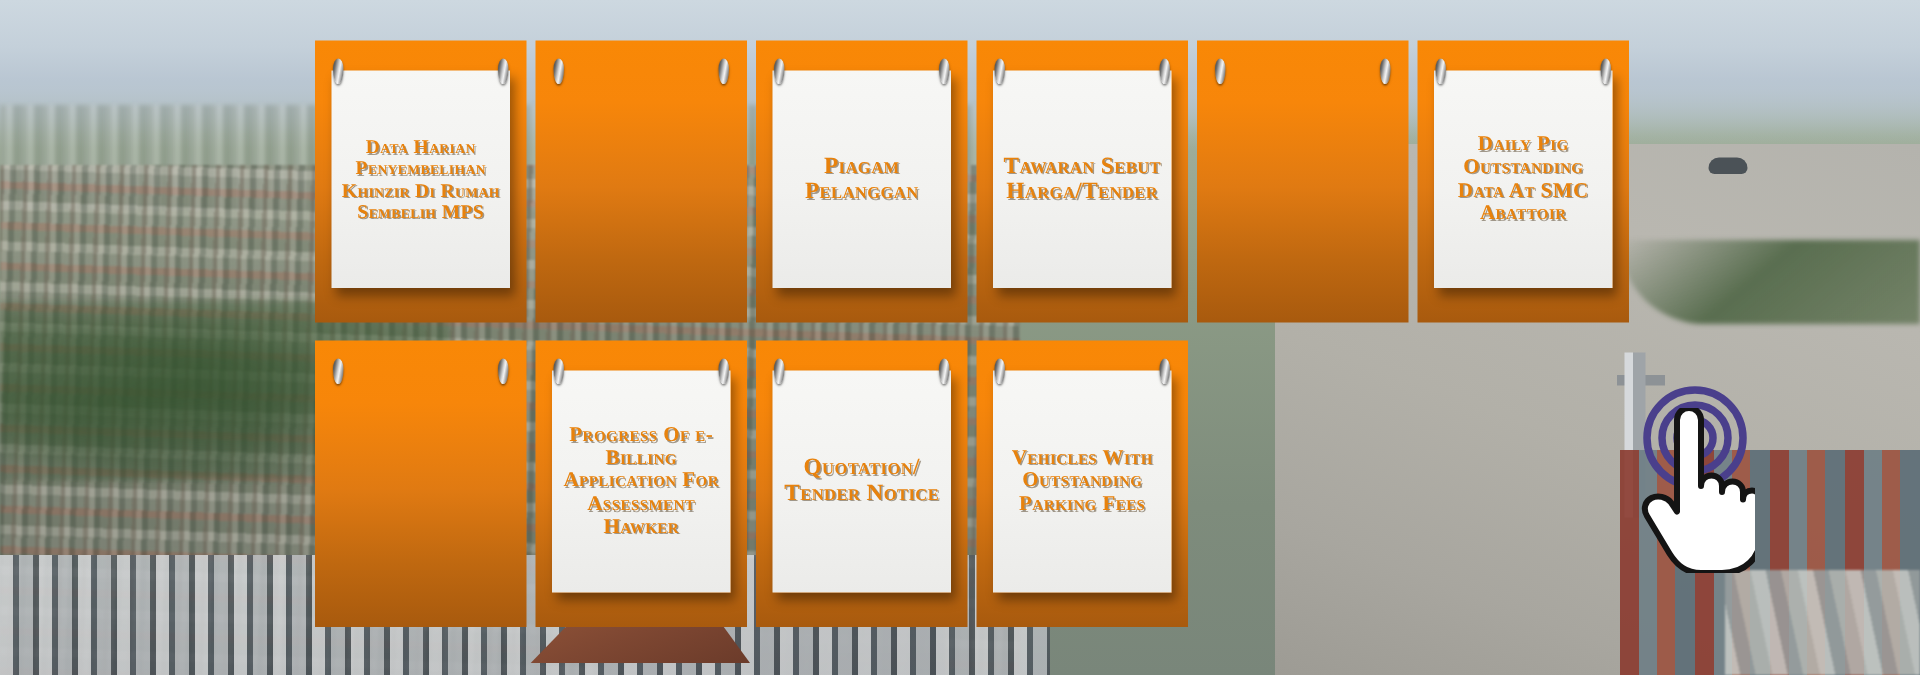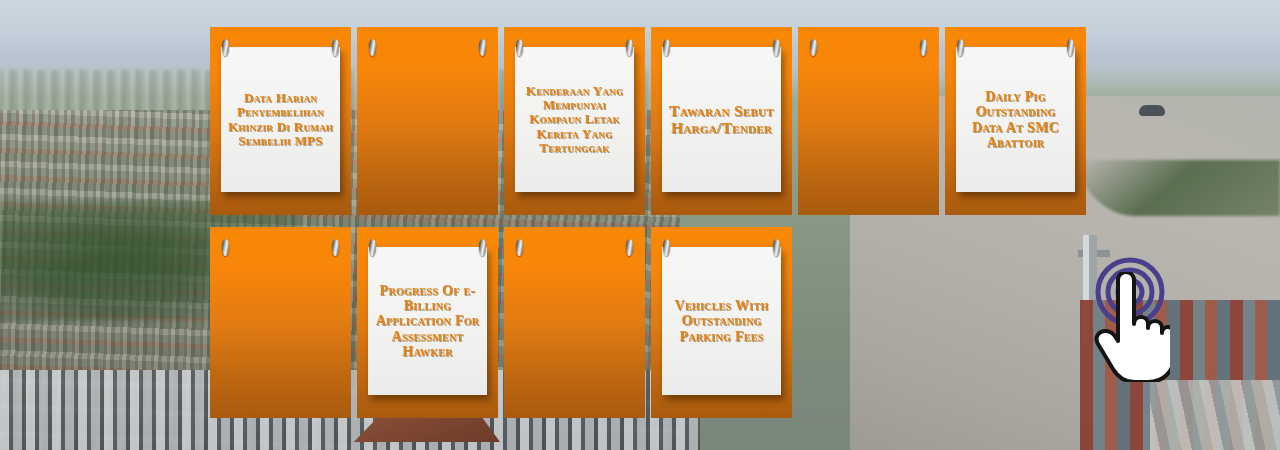"Kenderaan Yang Mempunyai Kompaun Letak" div.card { html: <div> <div> <div>Kenderaan Yang Mempunyai Kompaun Letak Kereta Yang Tertunggak</div> </div> <span></span> <span></span> </div> -> none }
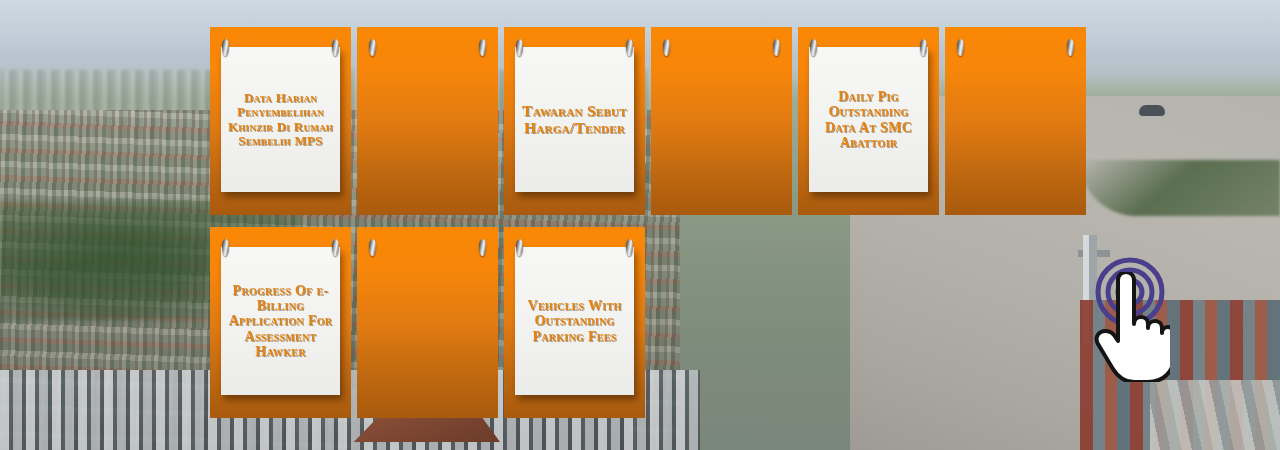"Piagam Pelanggan" div.card { html: none -> <div> <div> <div>Piagam Pelanggan</div> </div> <span></span> <span></span> </div> }
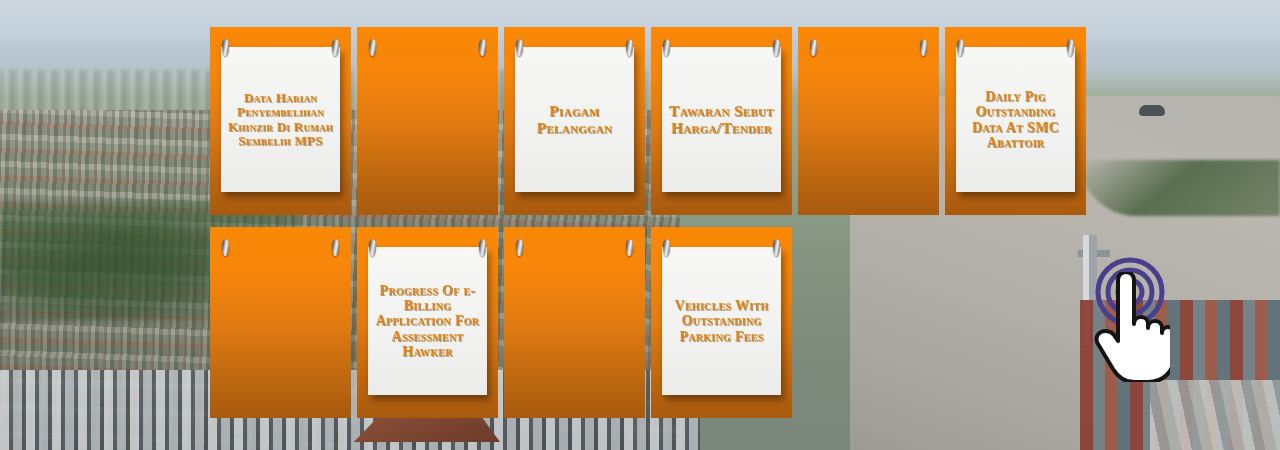"Quotation/ Tender Notice" div.paper { html: none -> <div> <div>Quotation/ Tender Notice</div> </div> }
